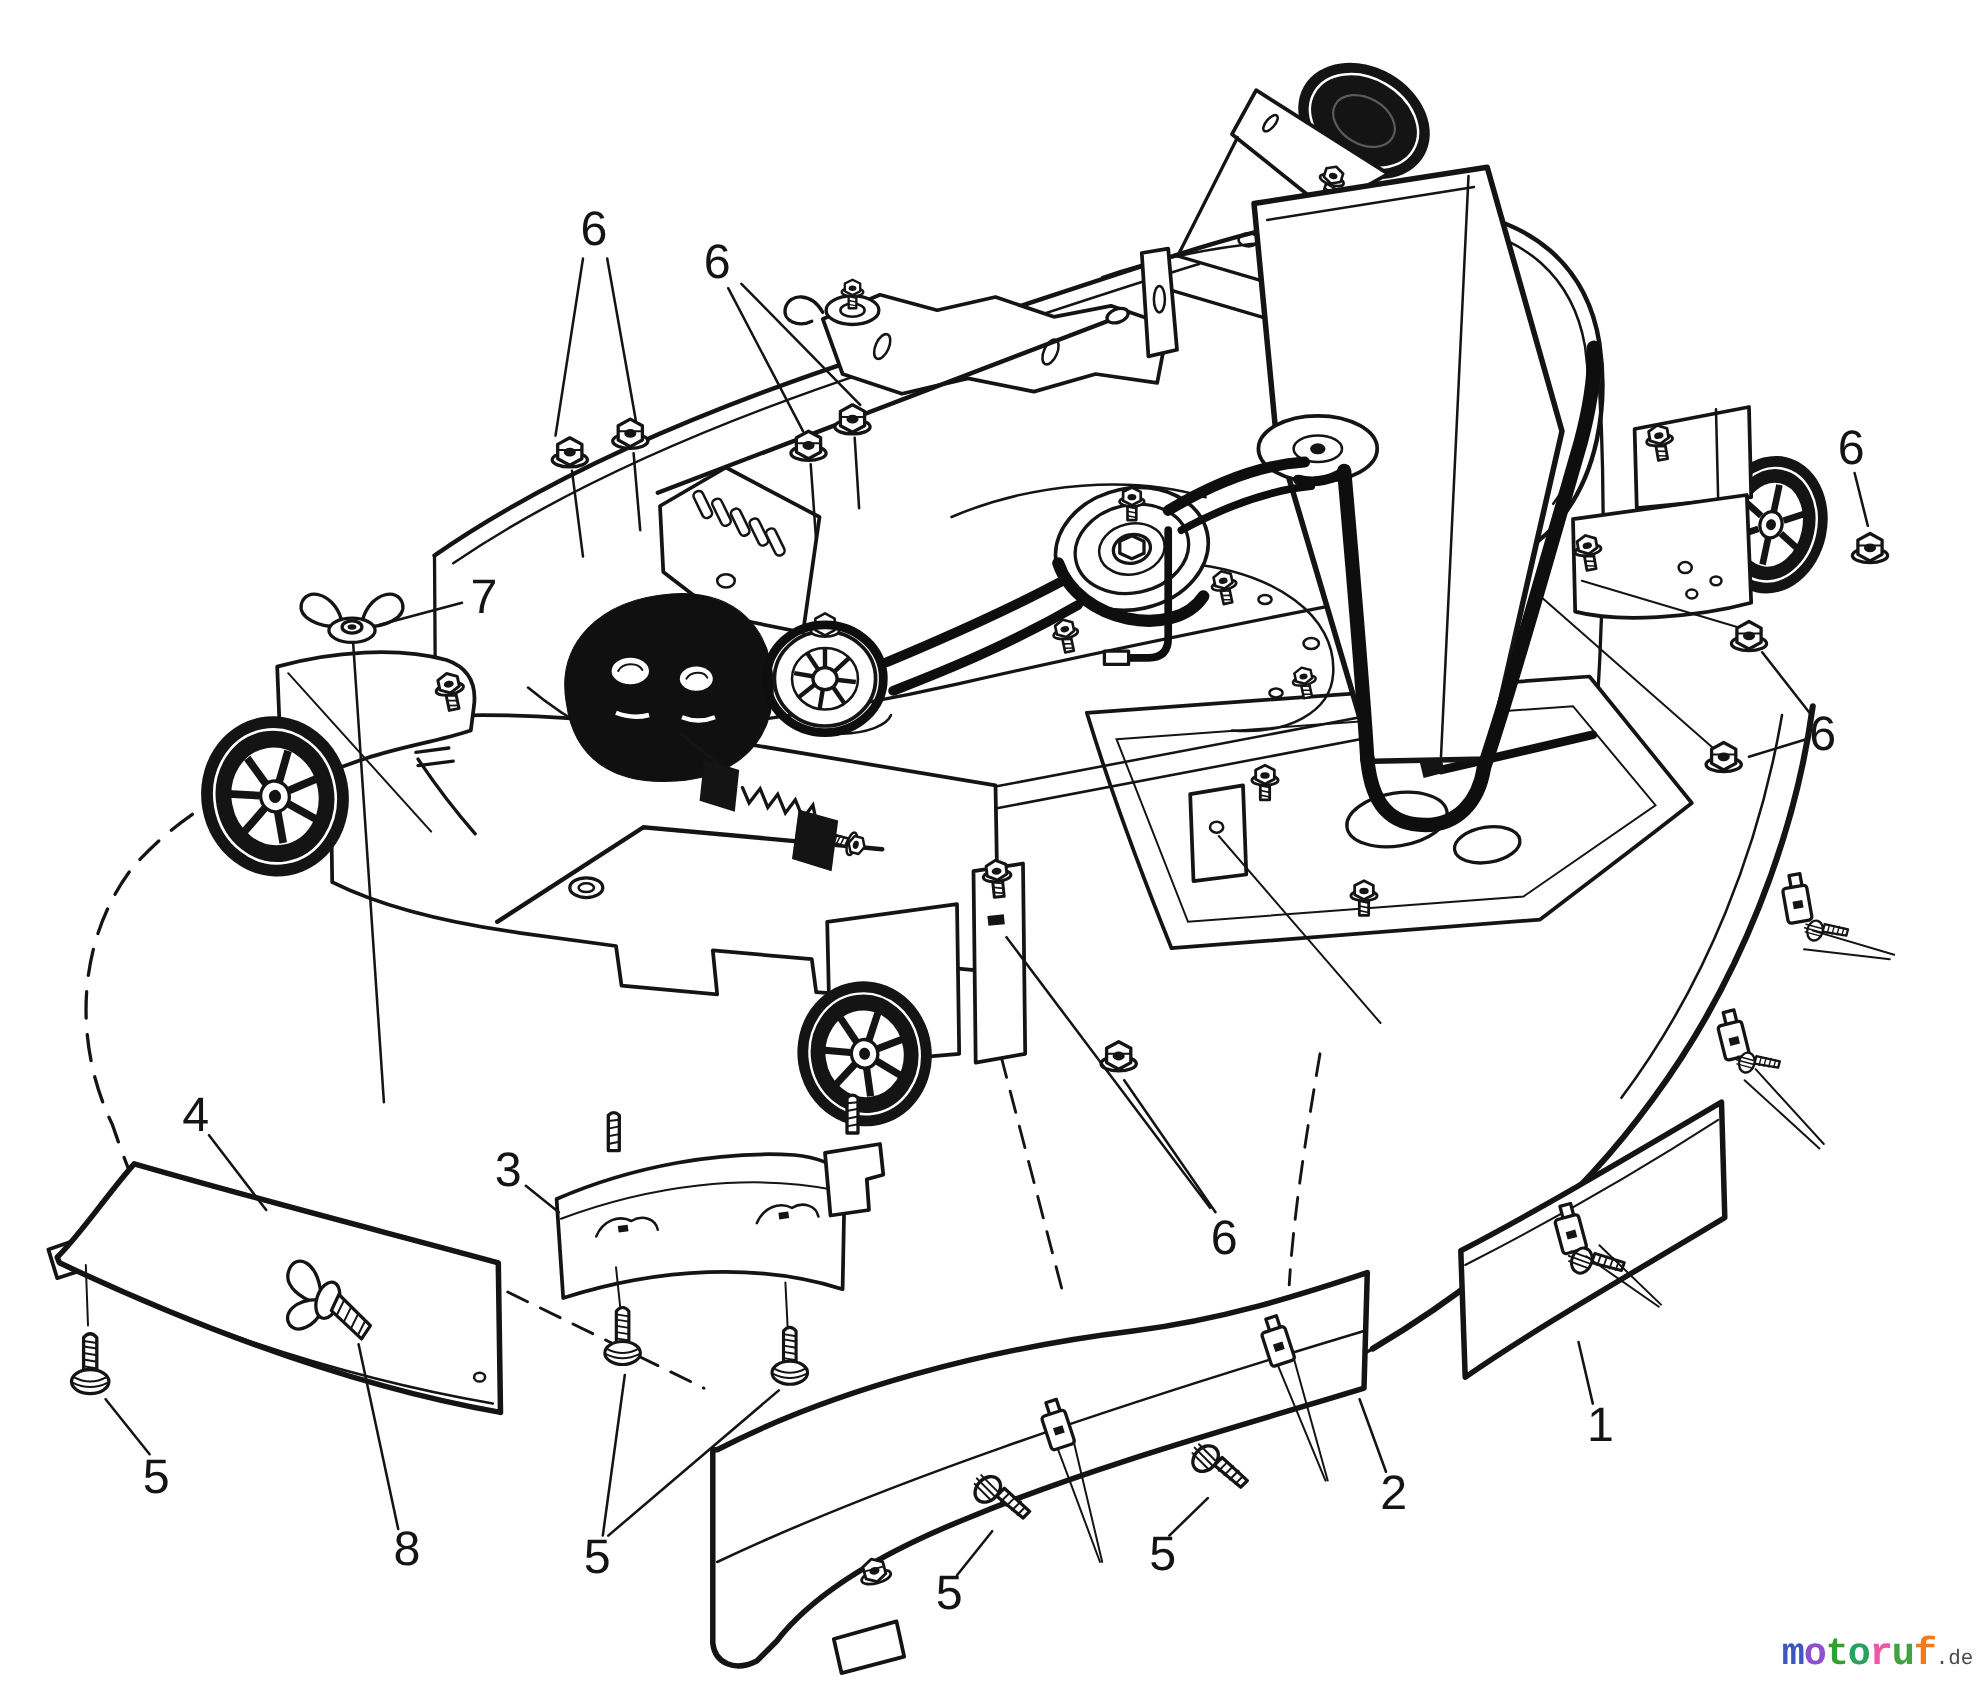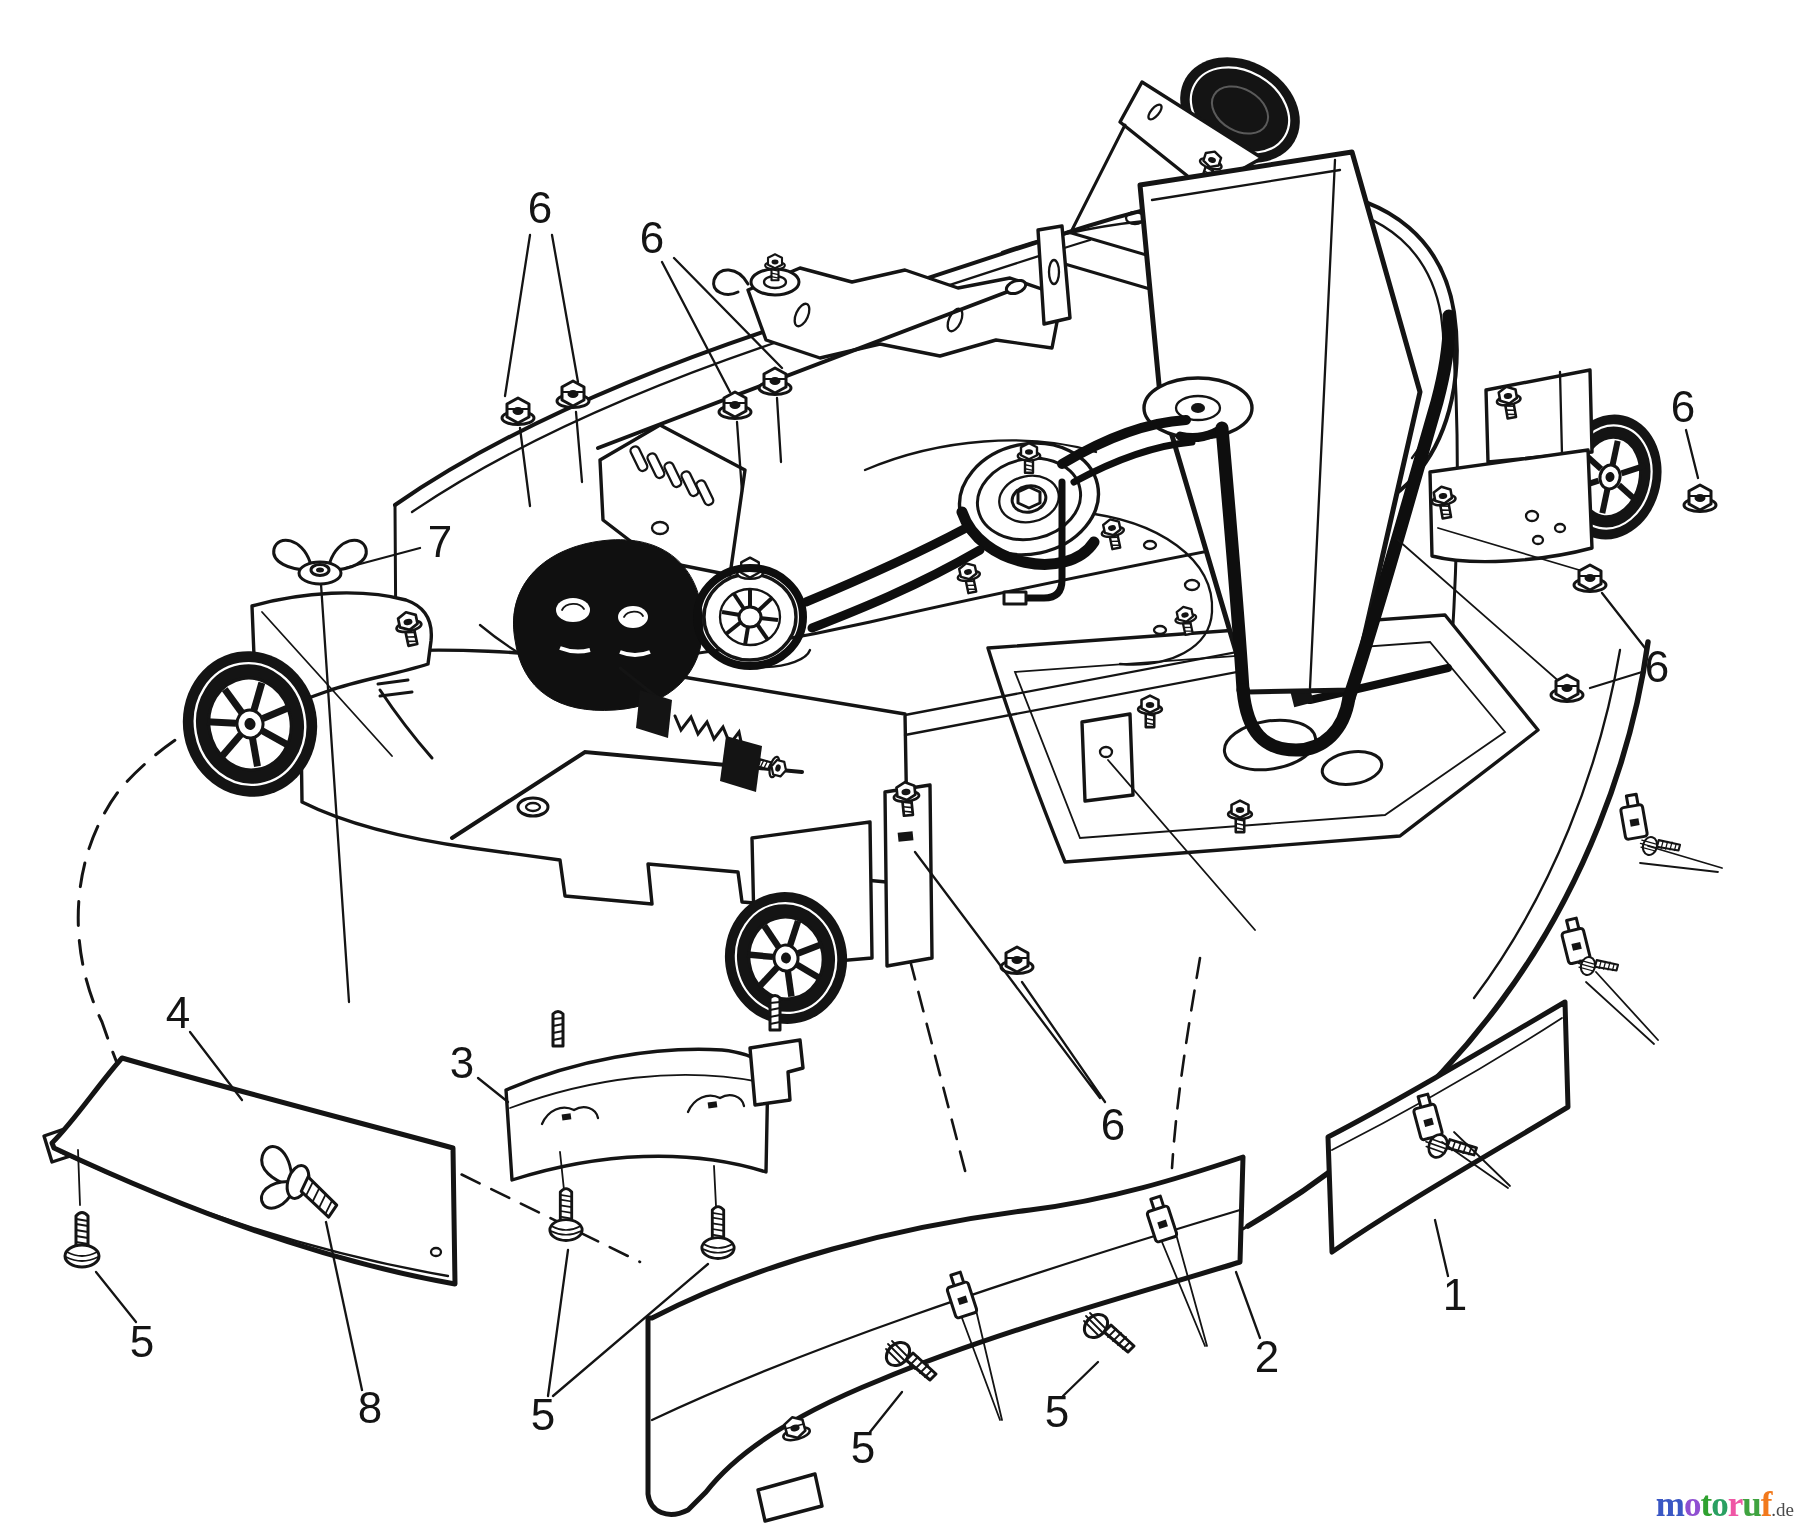"motoruf.de" .watermark { font-family: Liberation Serif, serif -> Liberation Mono, monospace }
